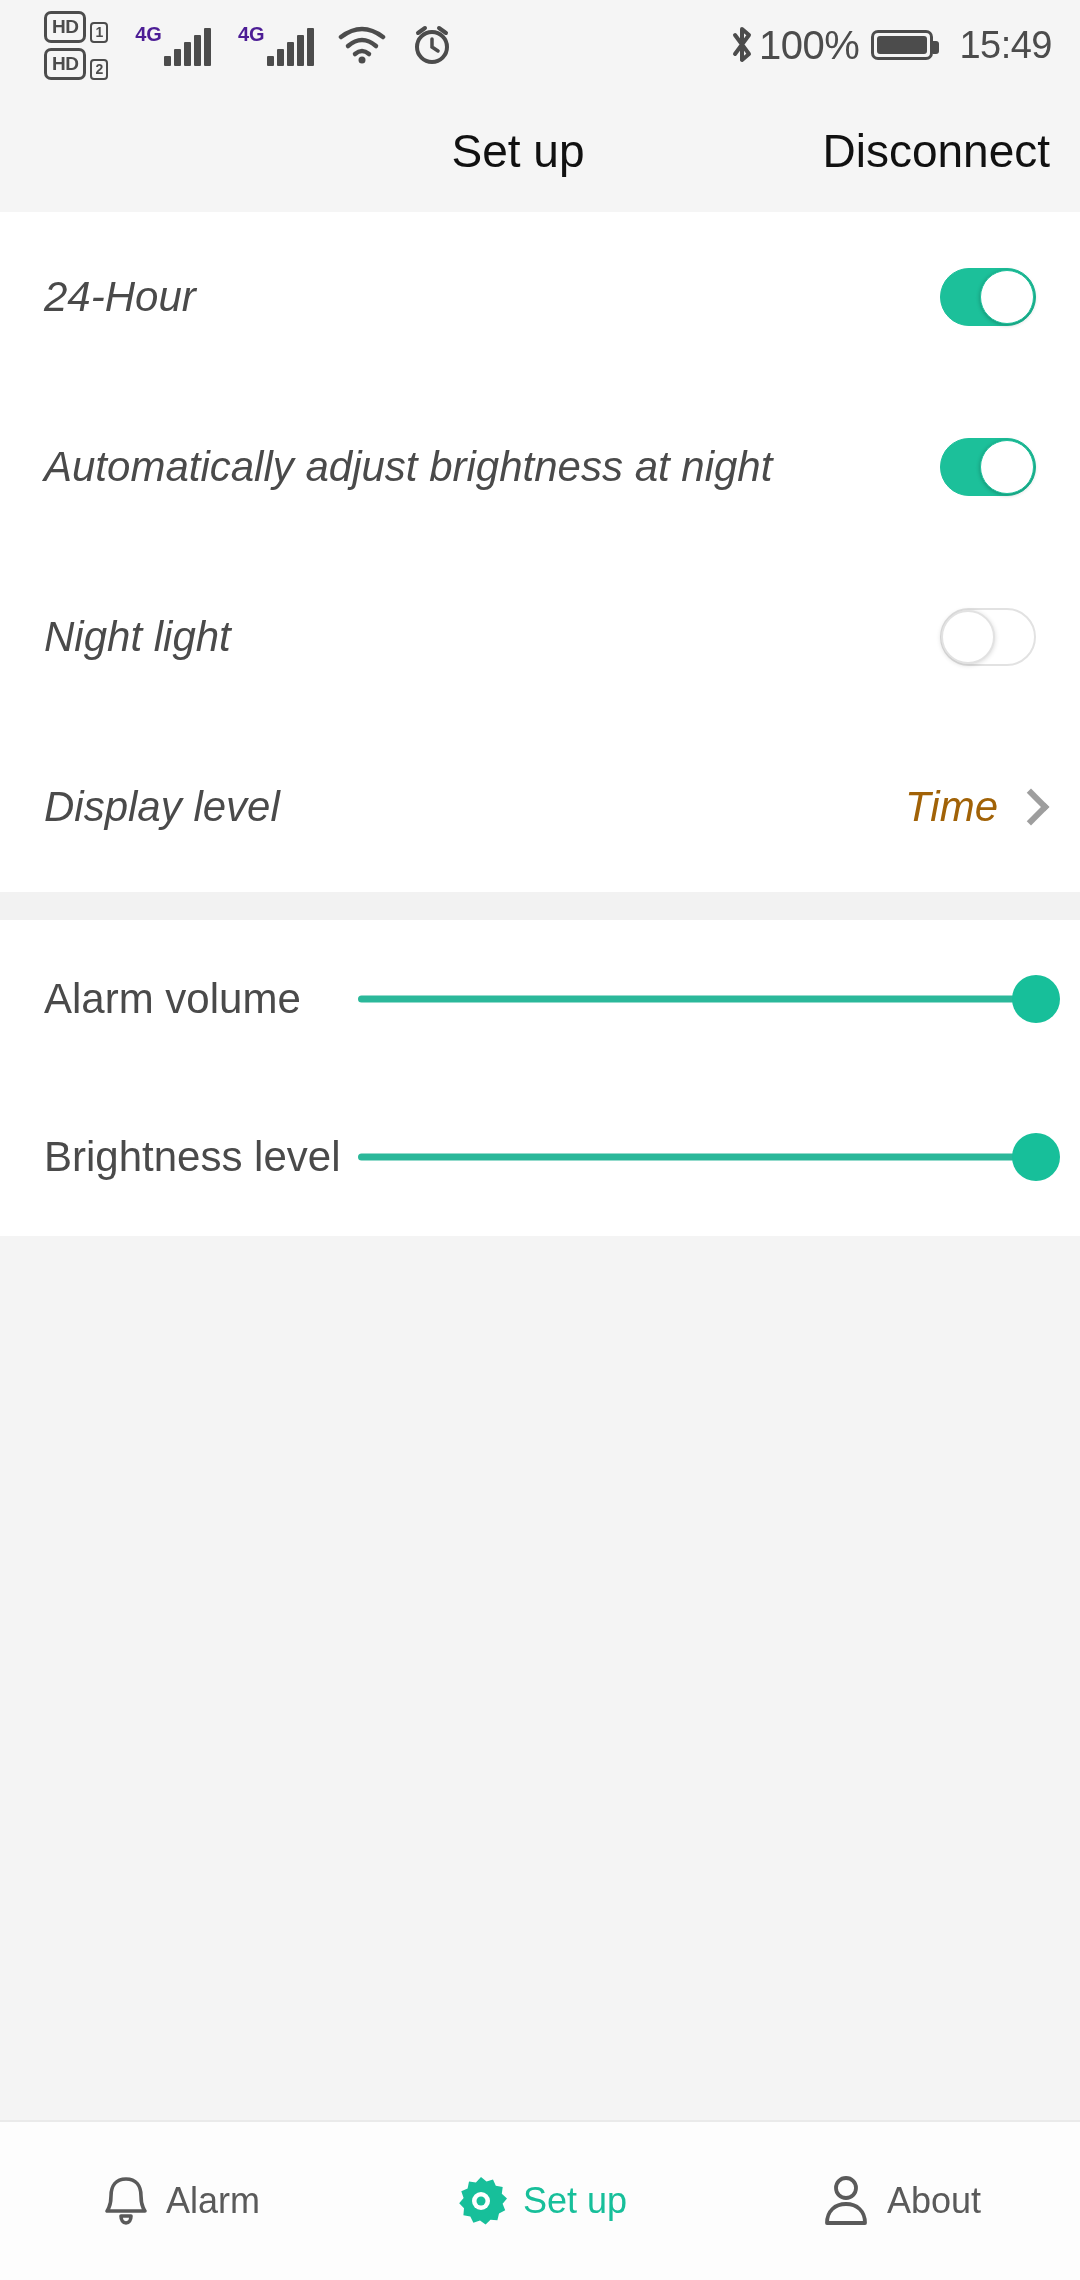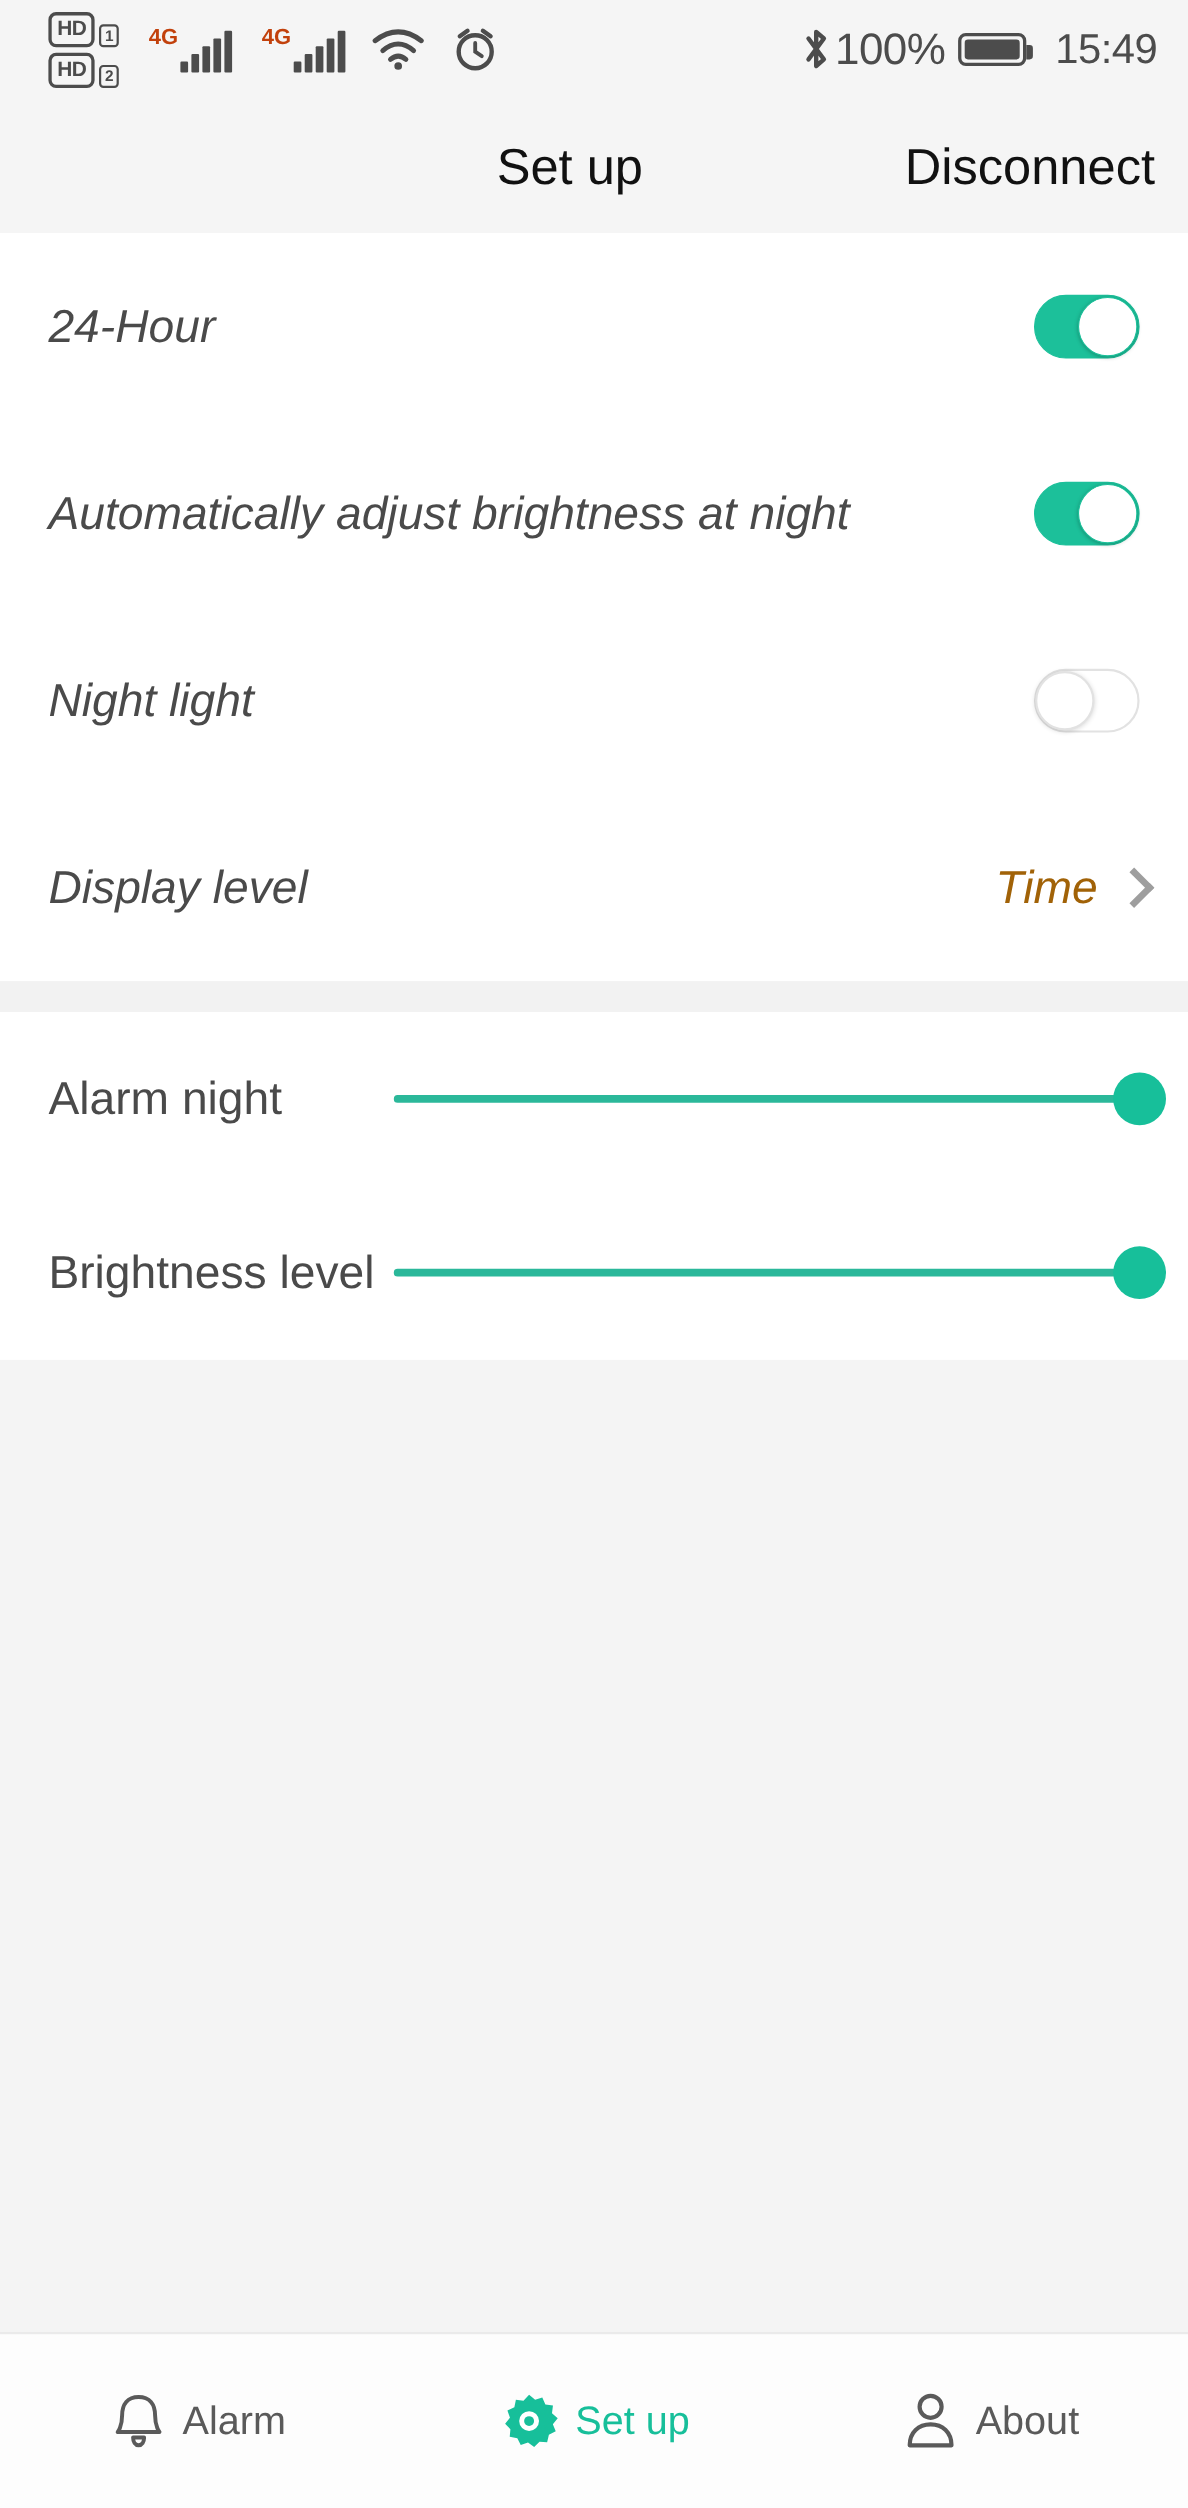"4G" .sig-g { color: #c2410c -> #4c1d95 }
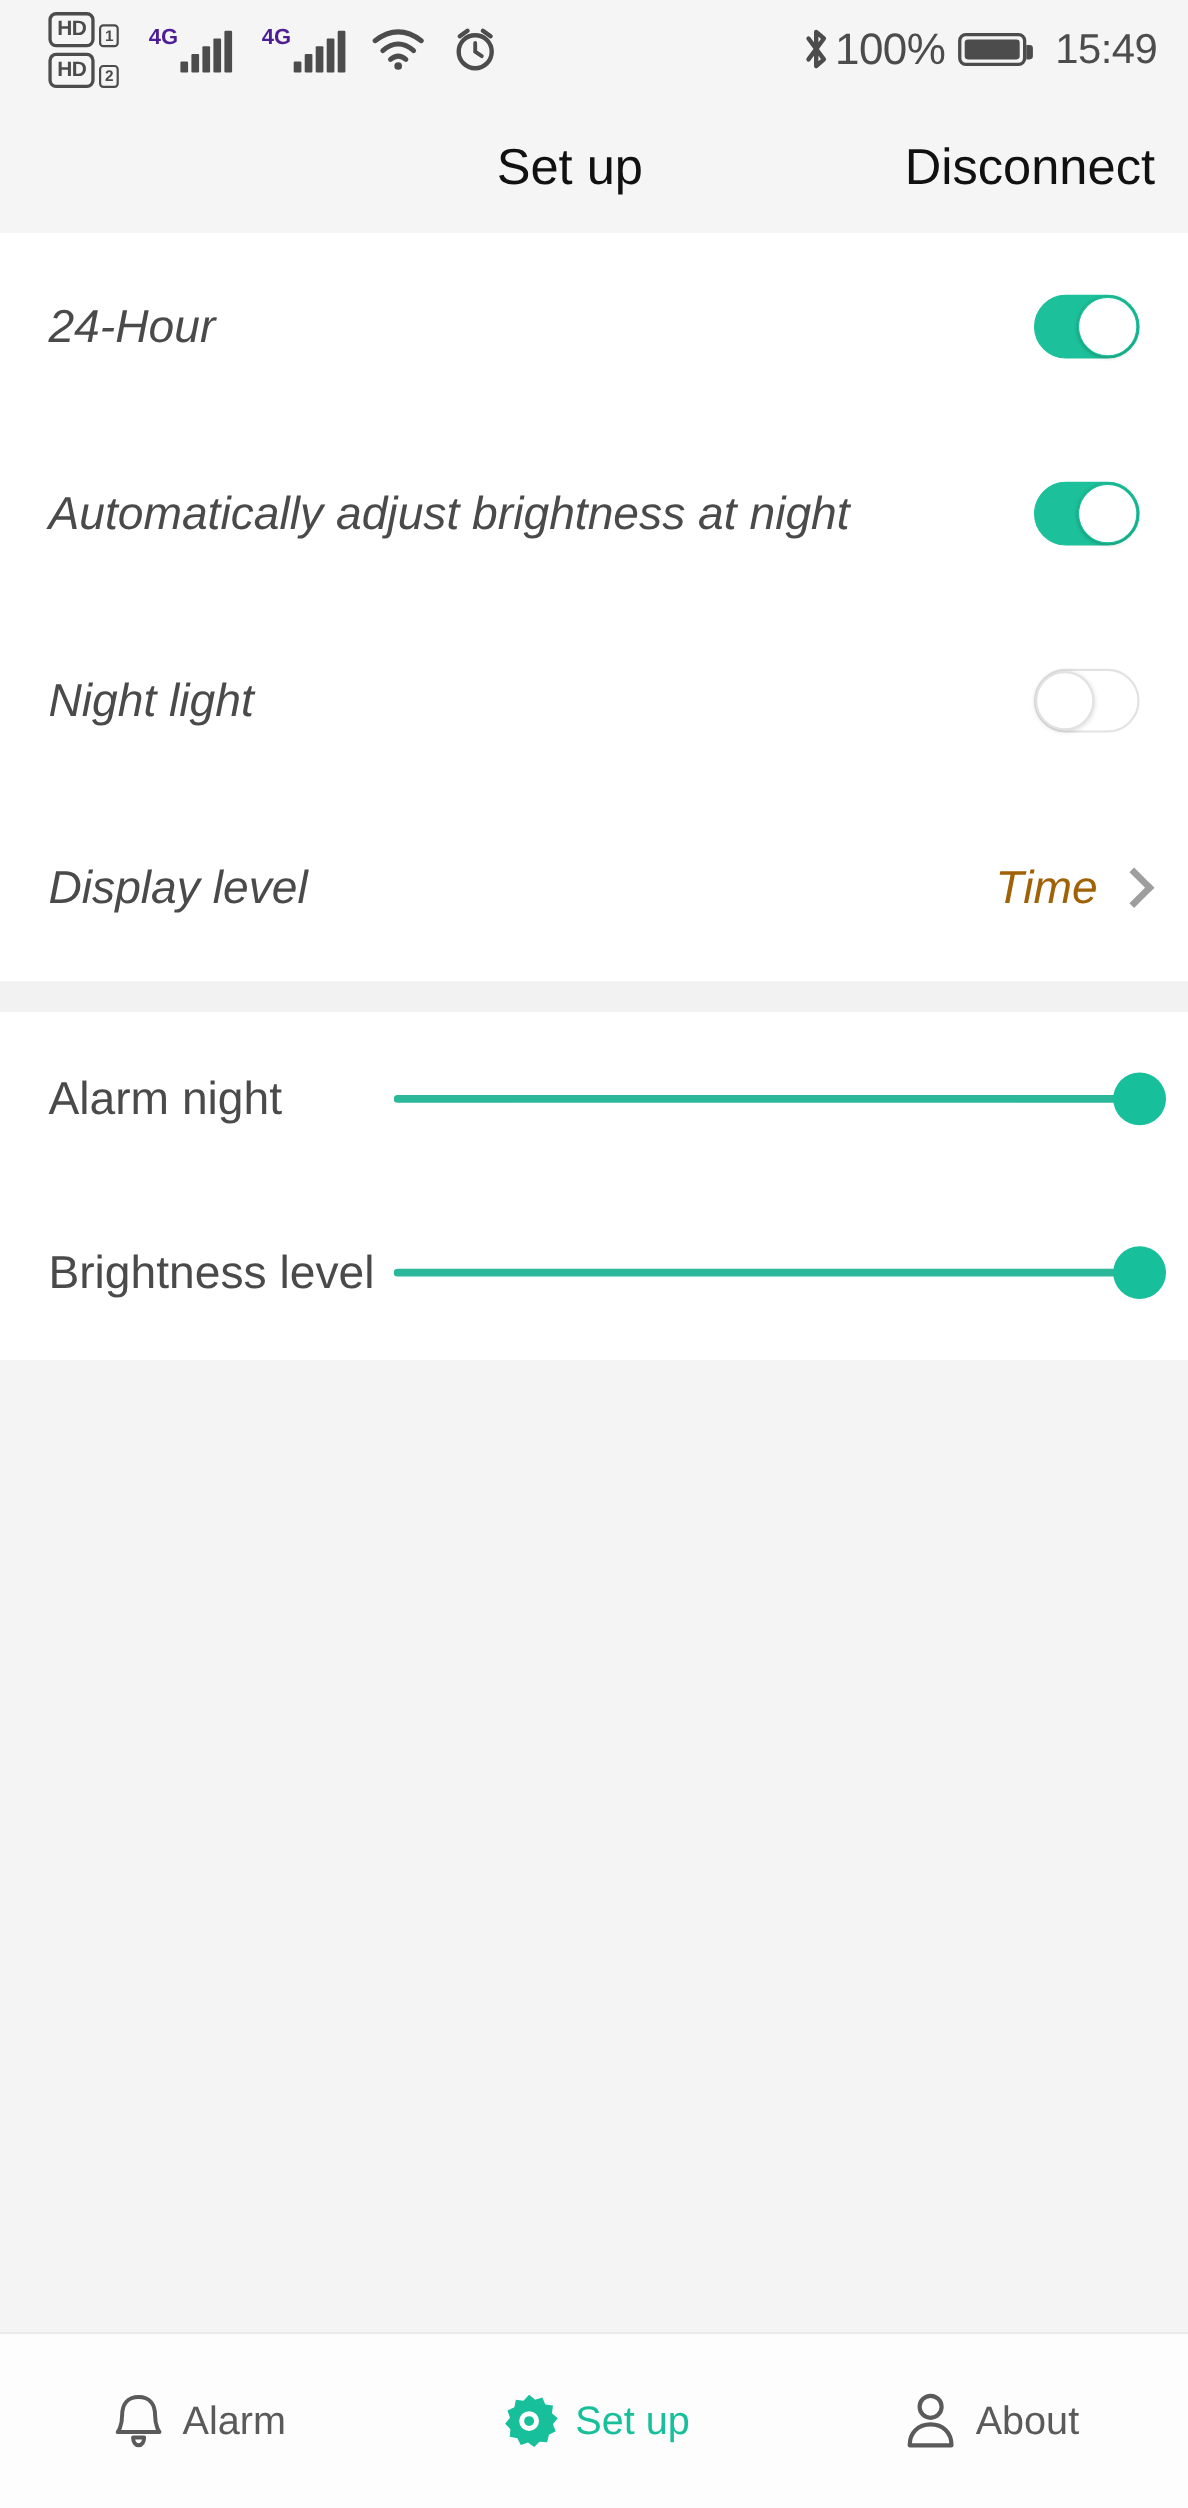"Alarm night" span.srow-label { text: night -> volume }
